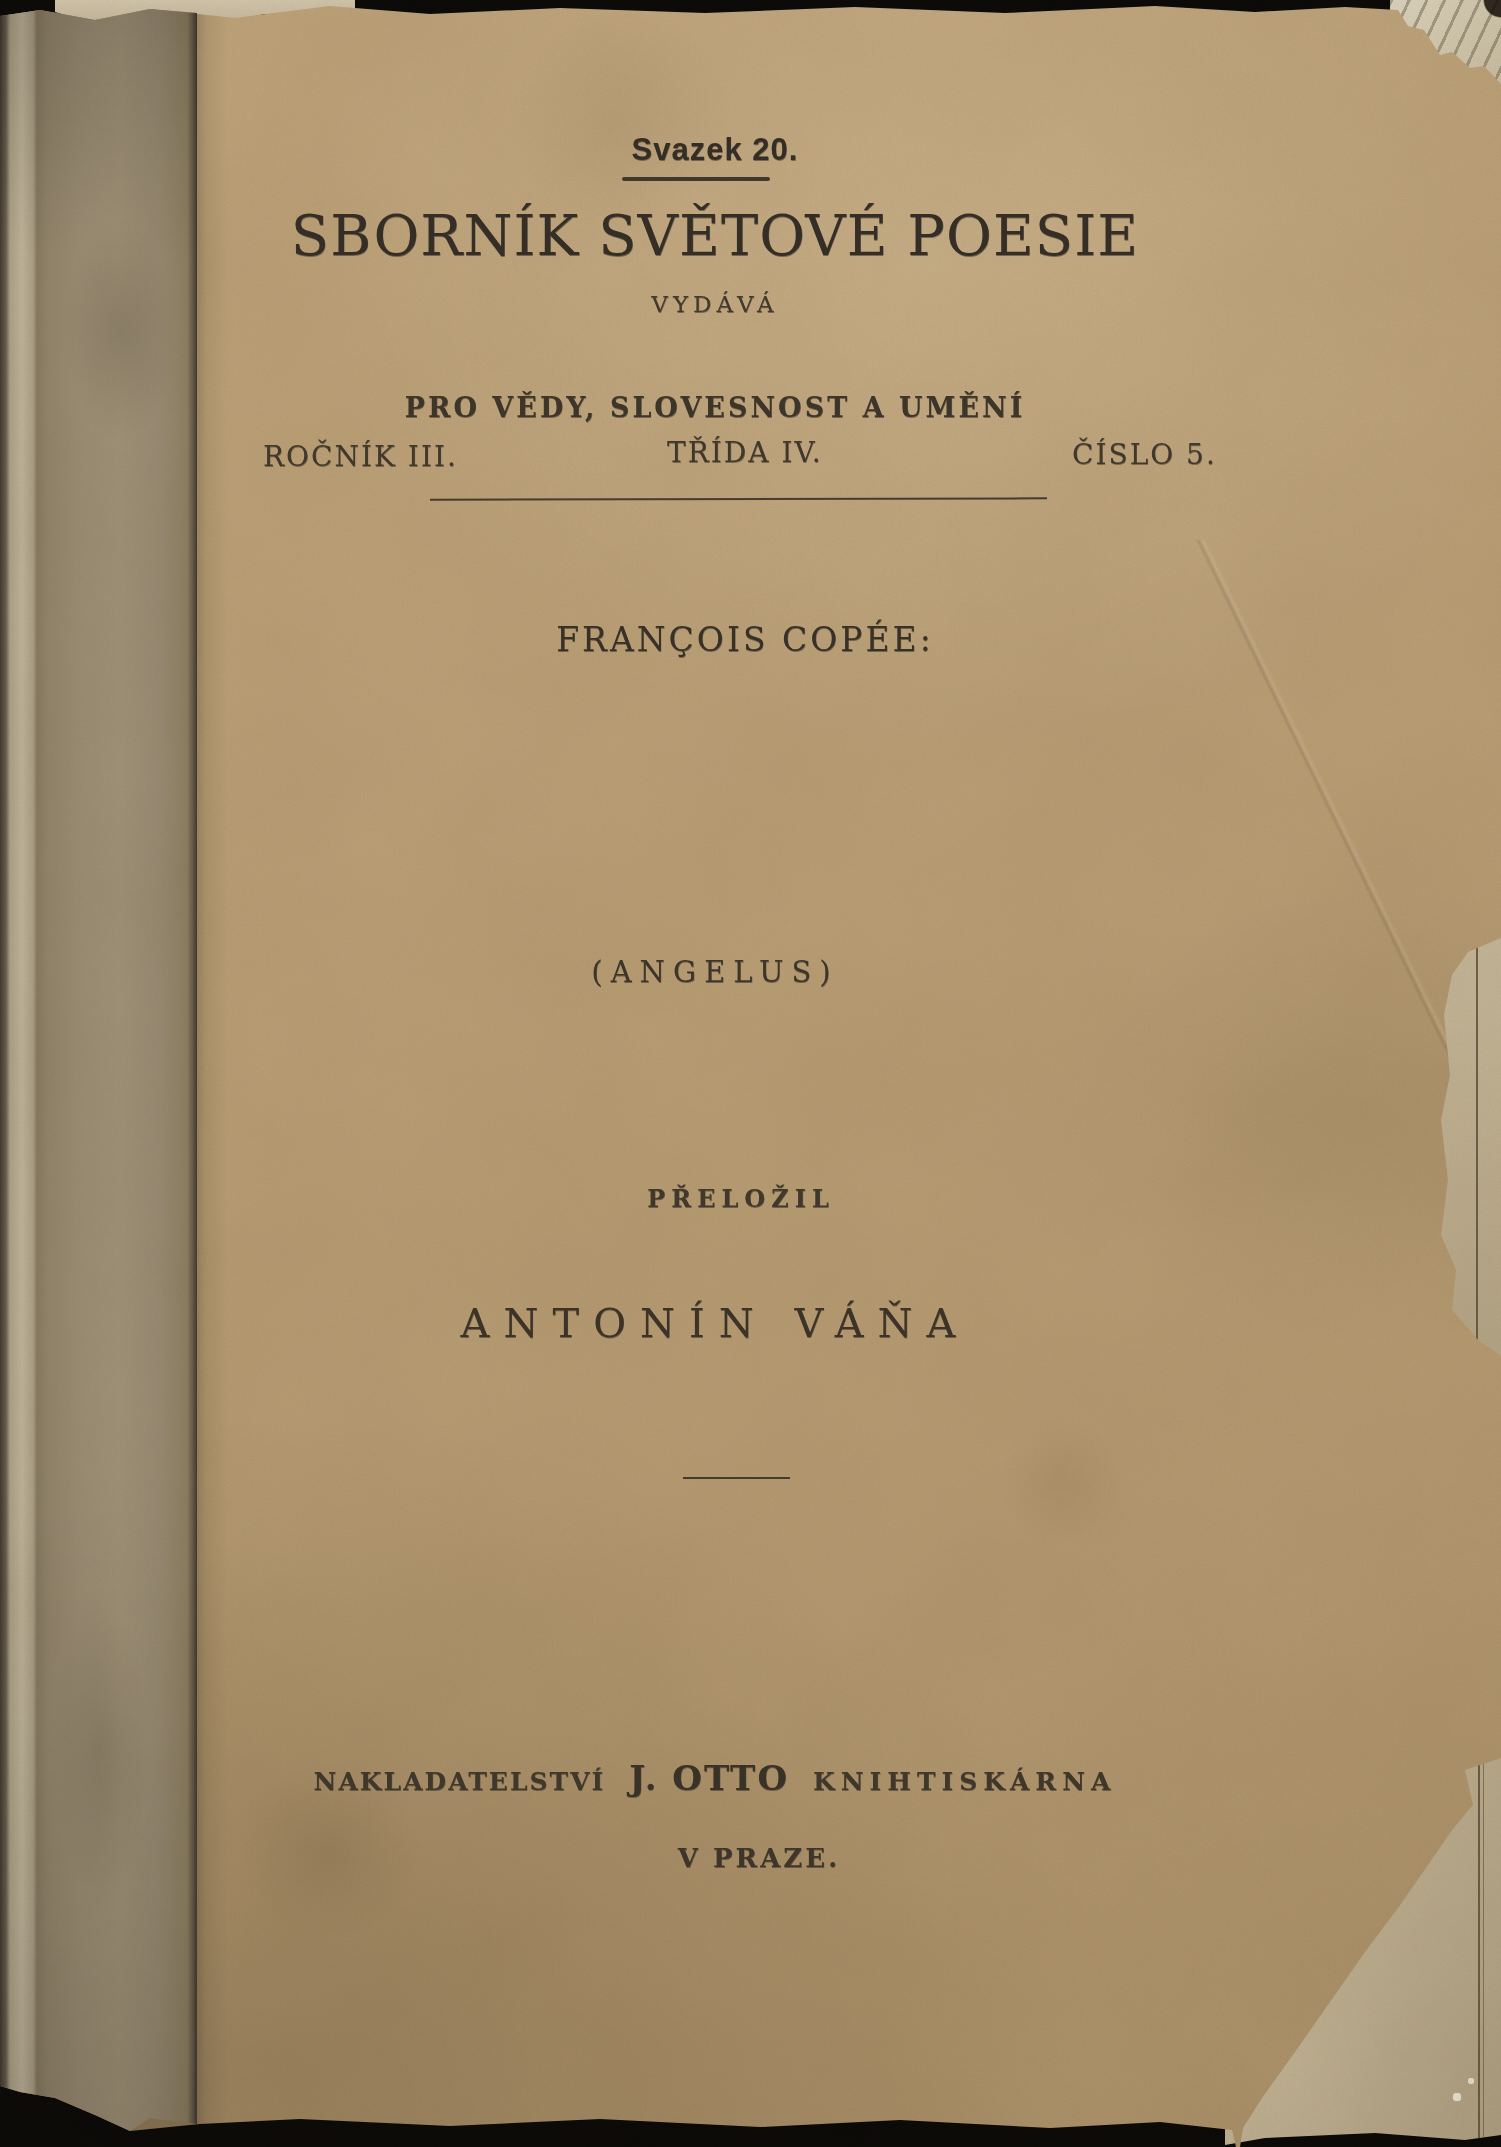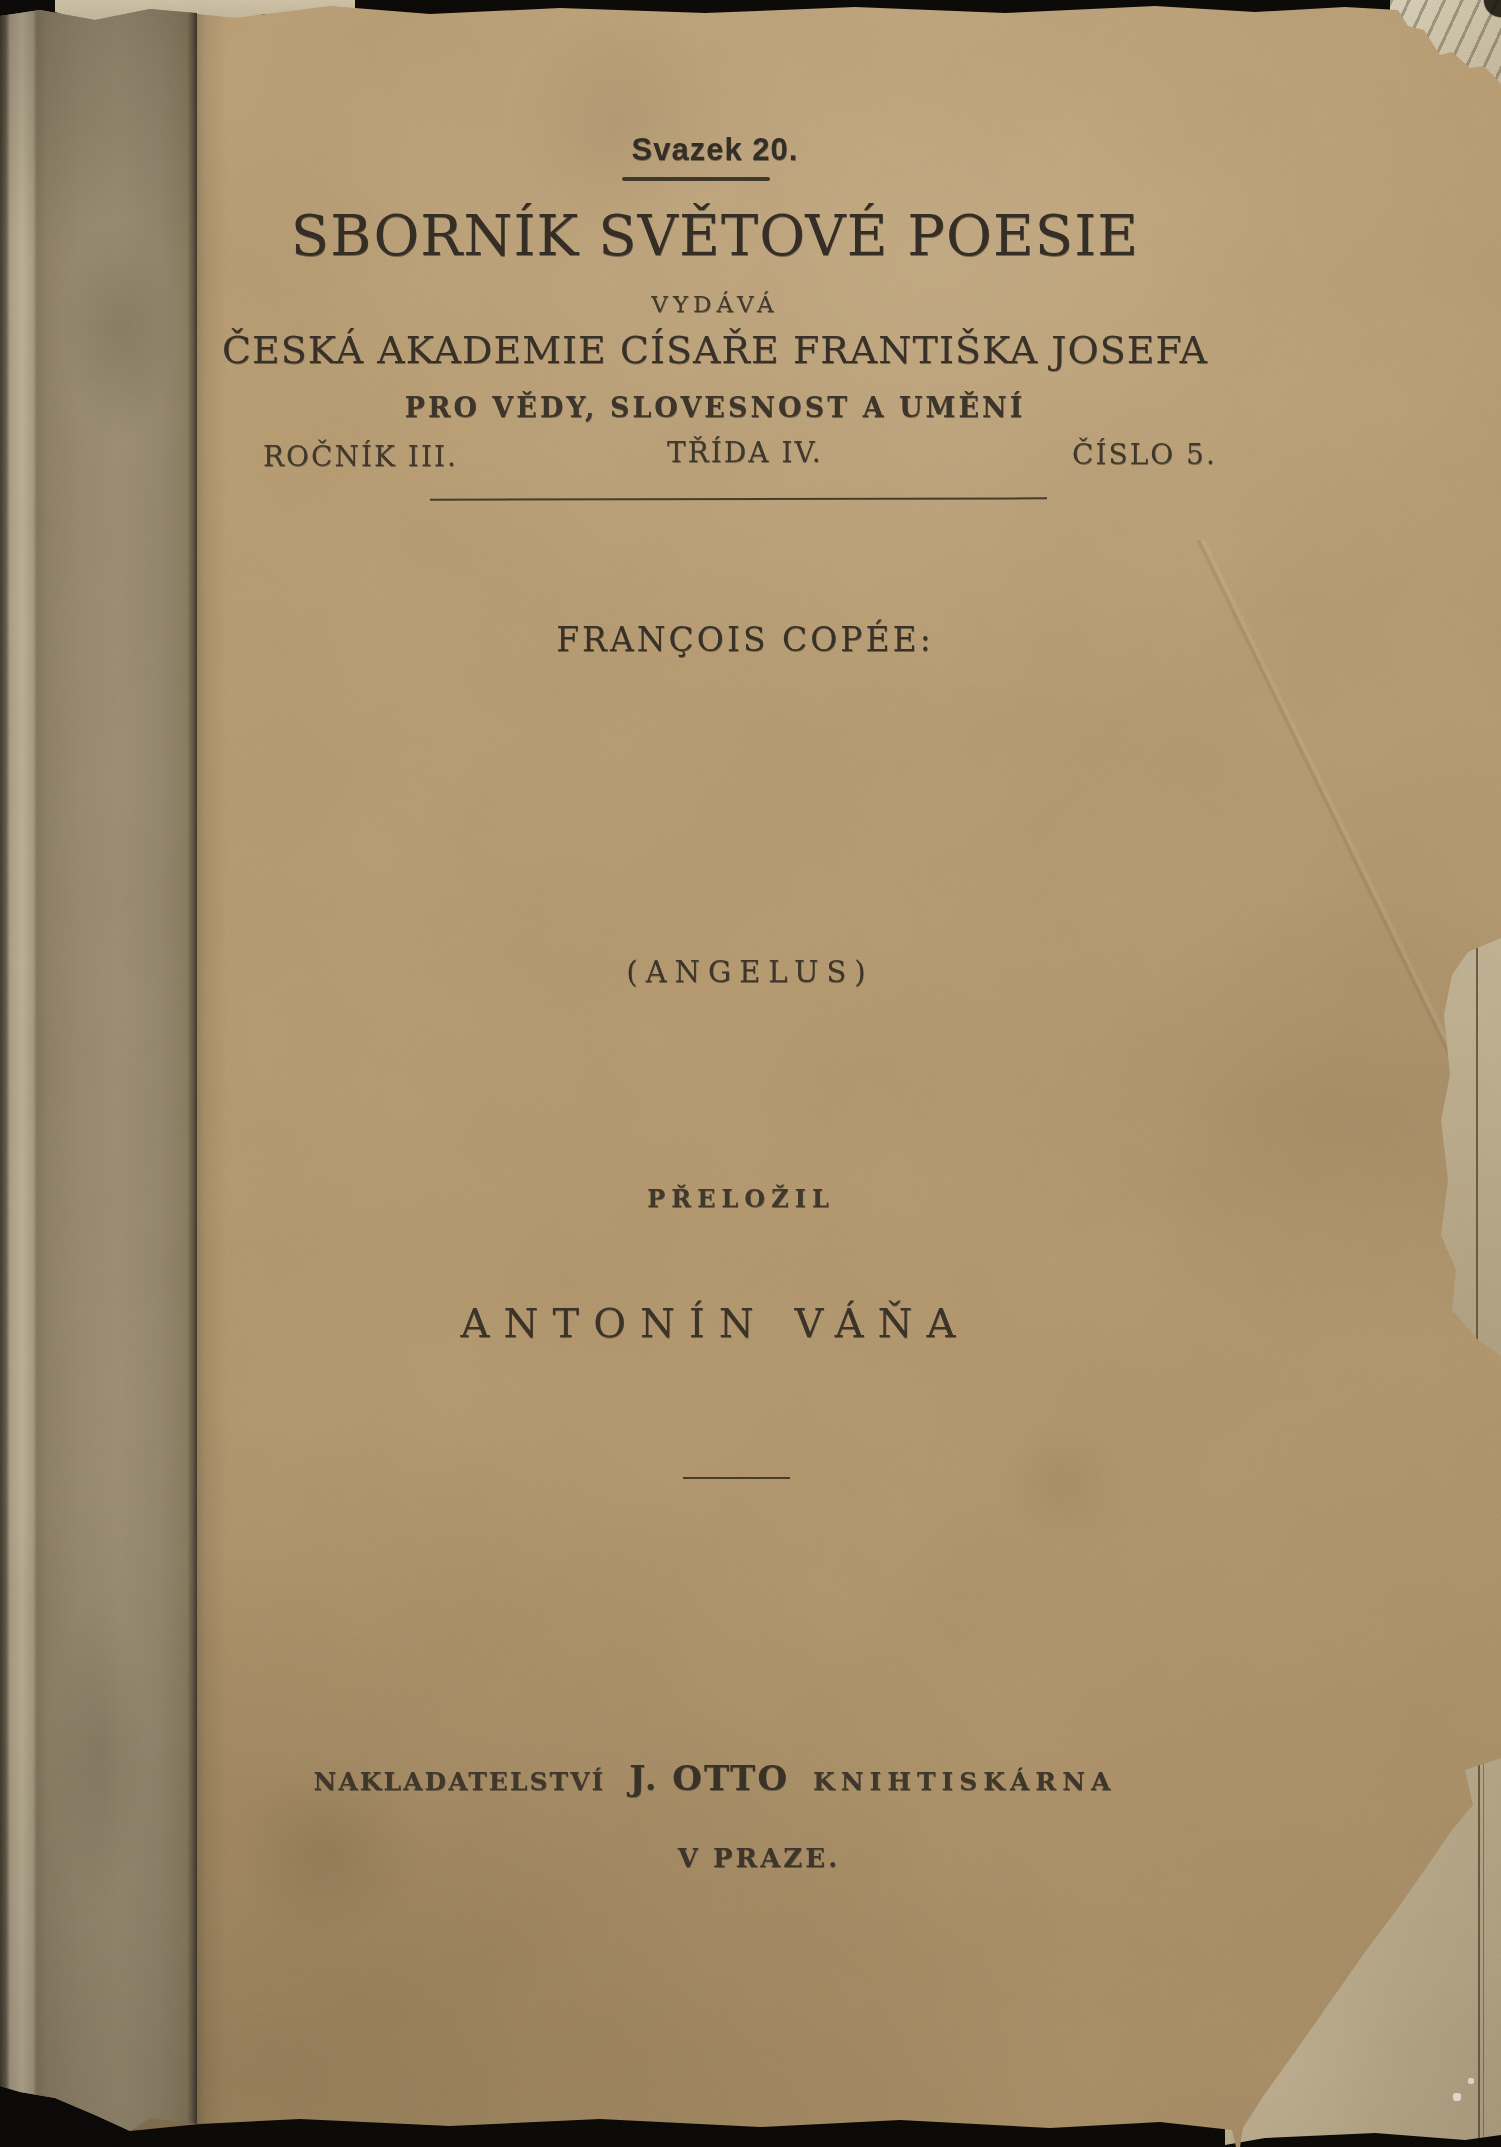"ČESKÁ AKADEMIE CÍSAŘE FRANTIŠKA JOSEFA" div.line { html: <div>ČESKÁ AKADEMIE CÍSAŘE FRANTIŠKA JOSEFA</div> -> none }
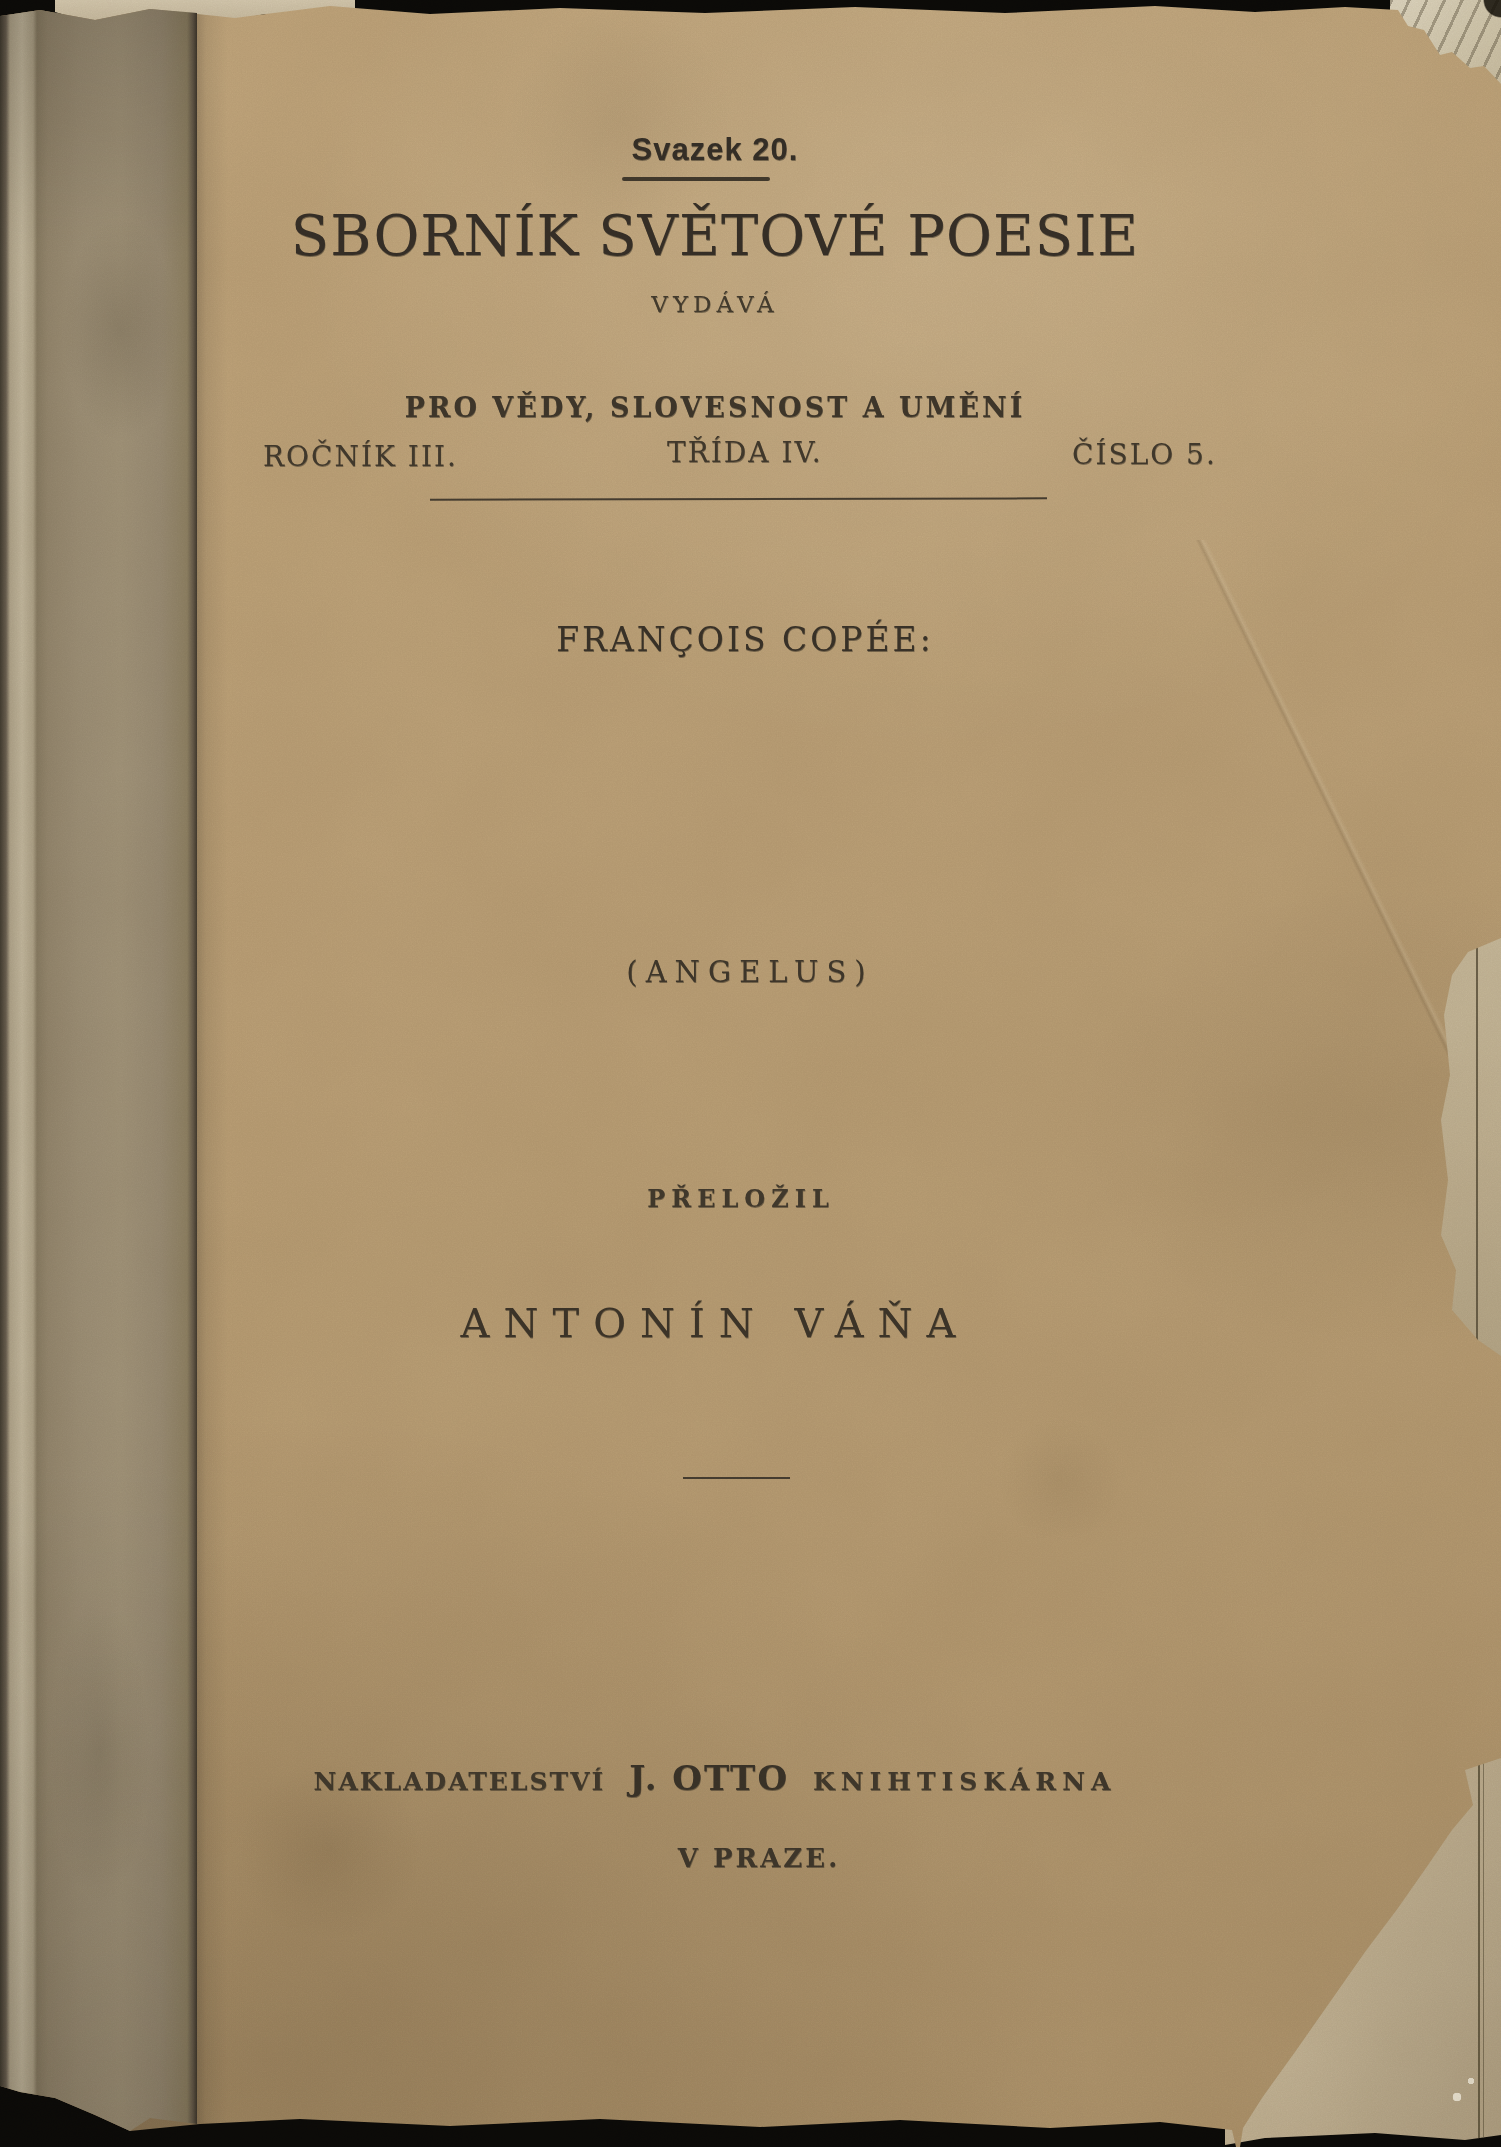"(ANGELUS)" .subtitle { margin-left: 35px -> none }
